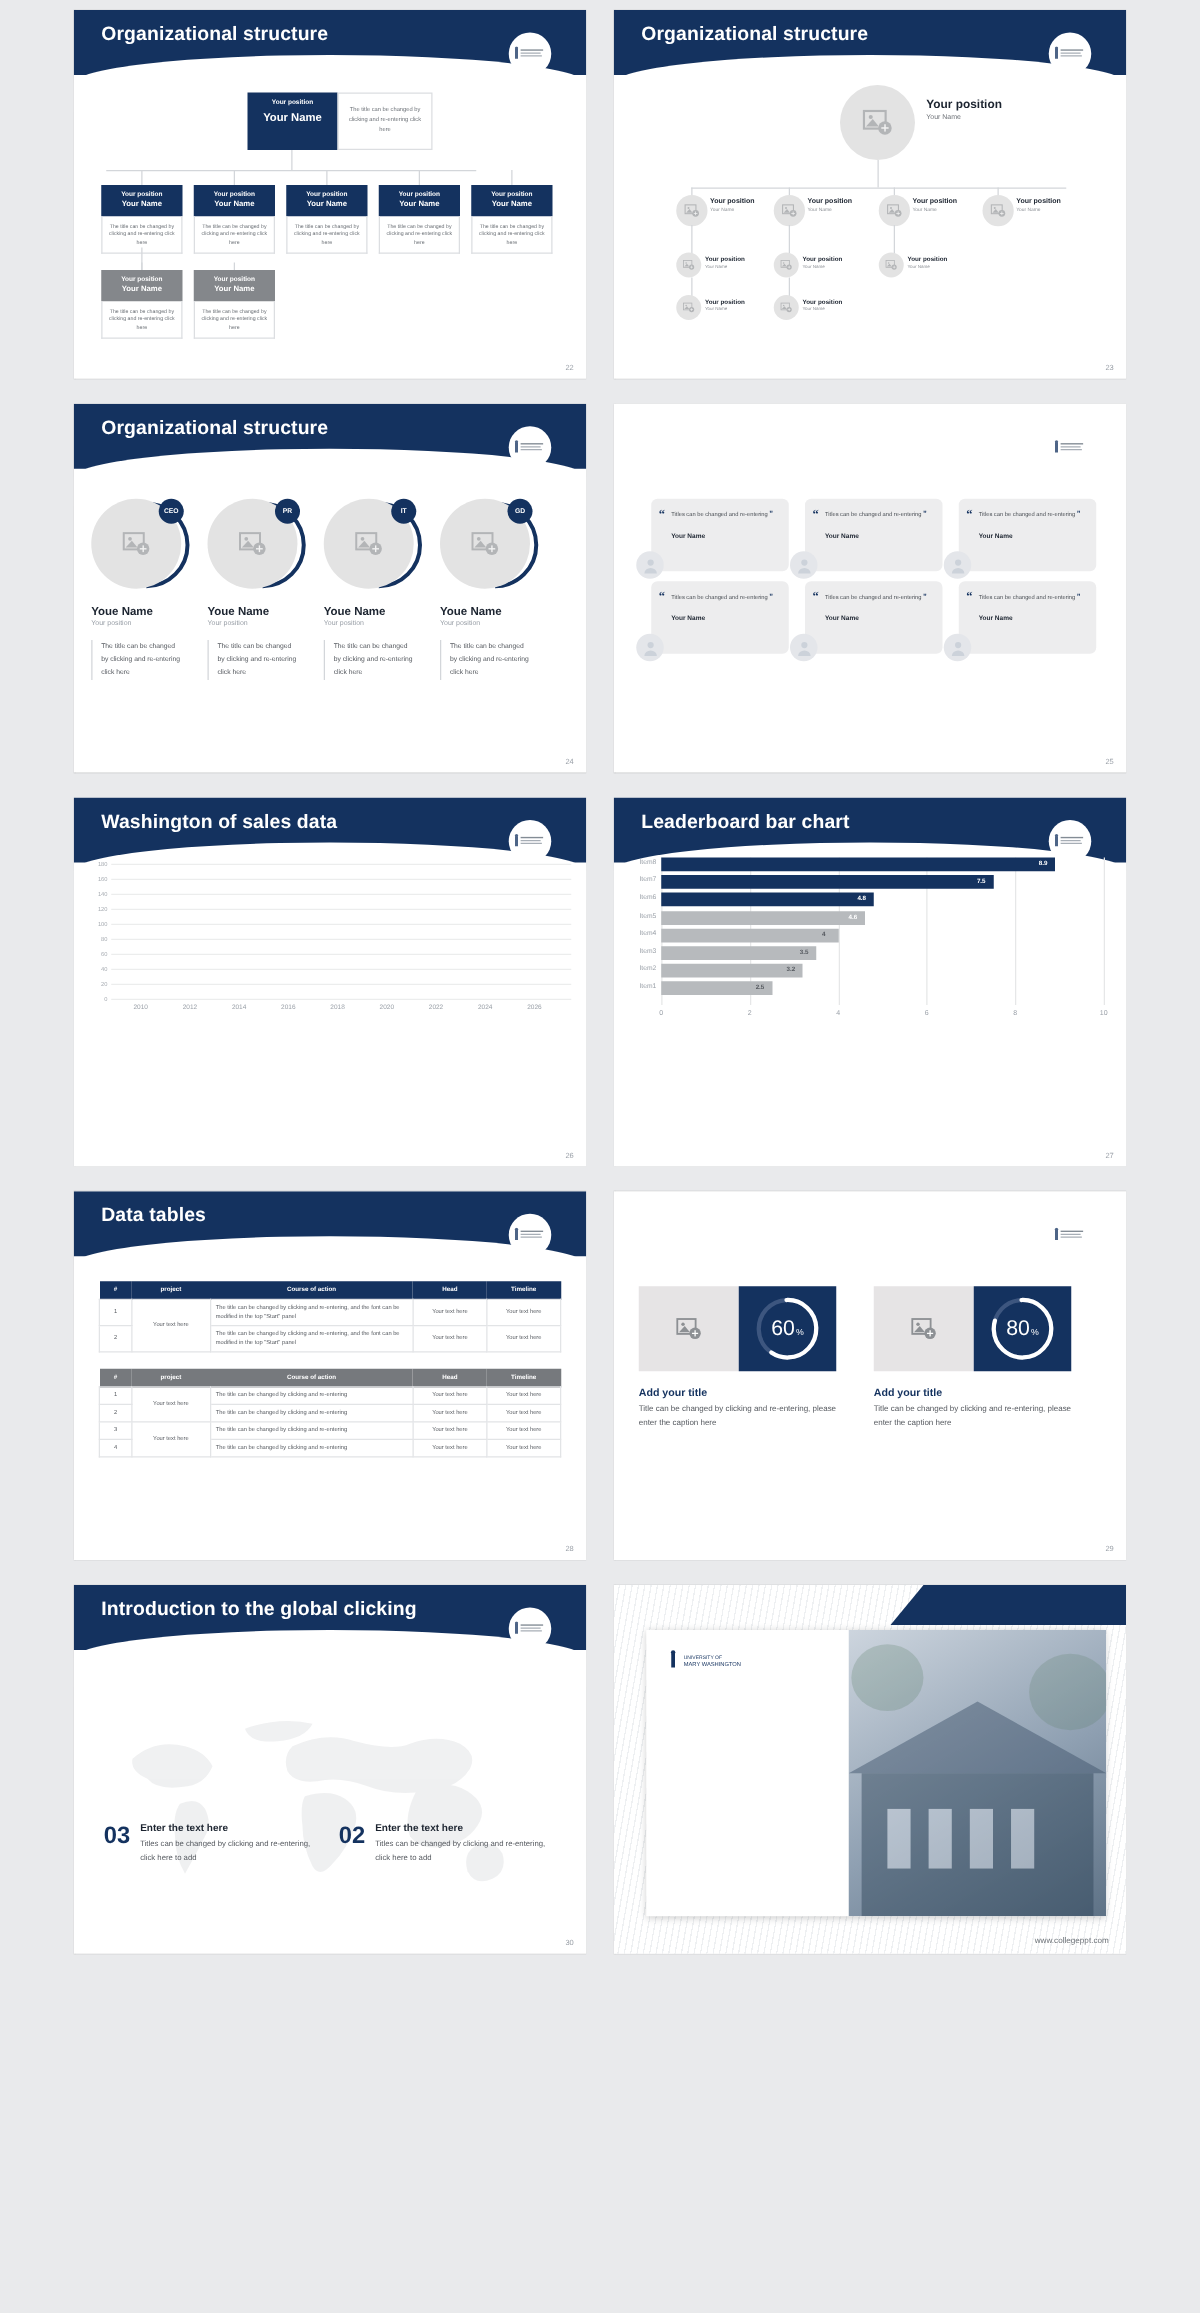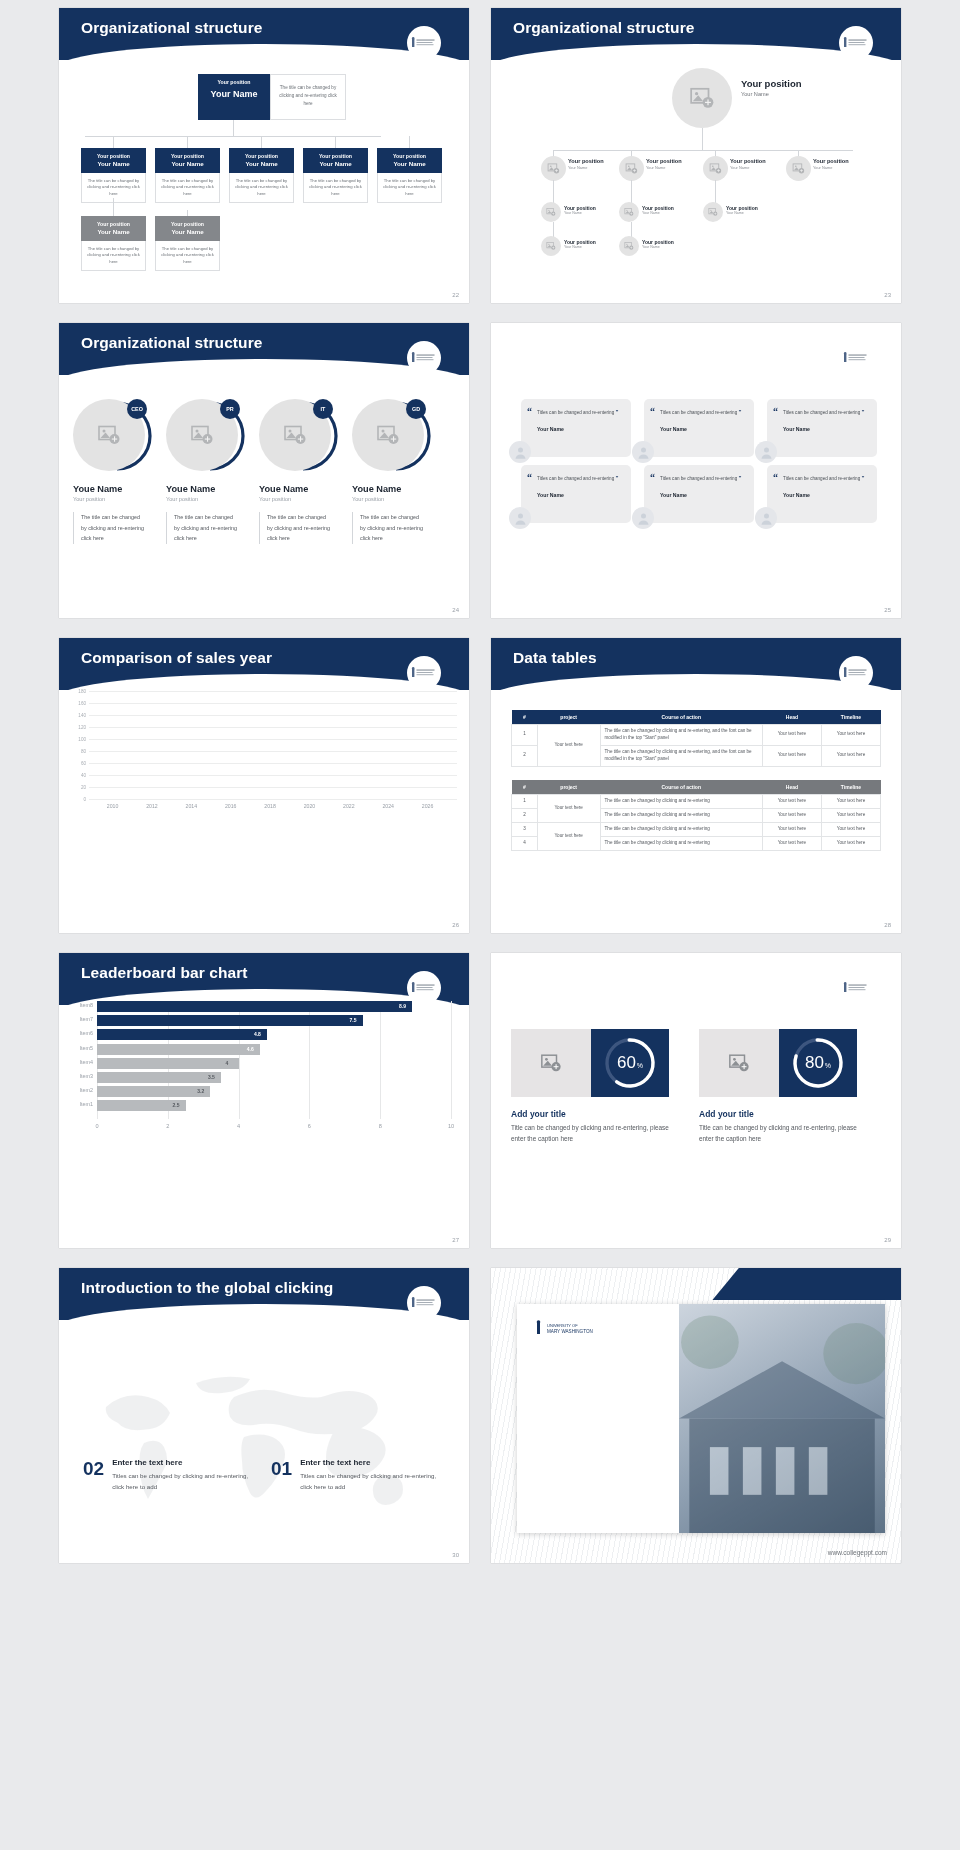"Comparison of sales year" h1 { text: Comparison of sales year -> Washington of sales data }
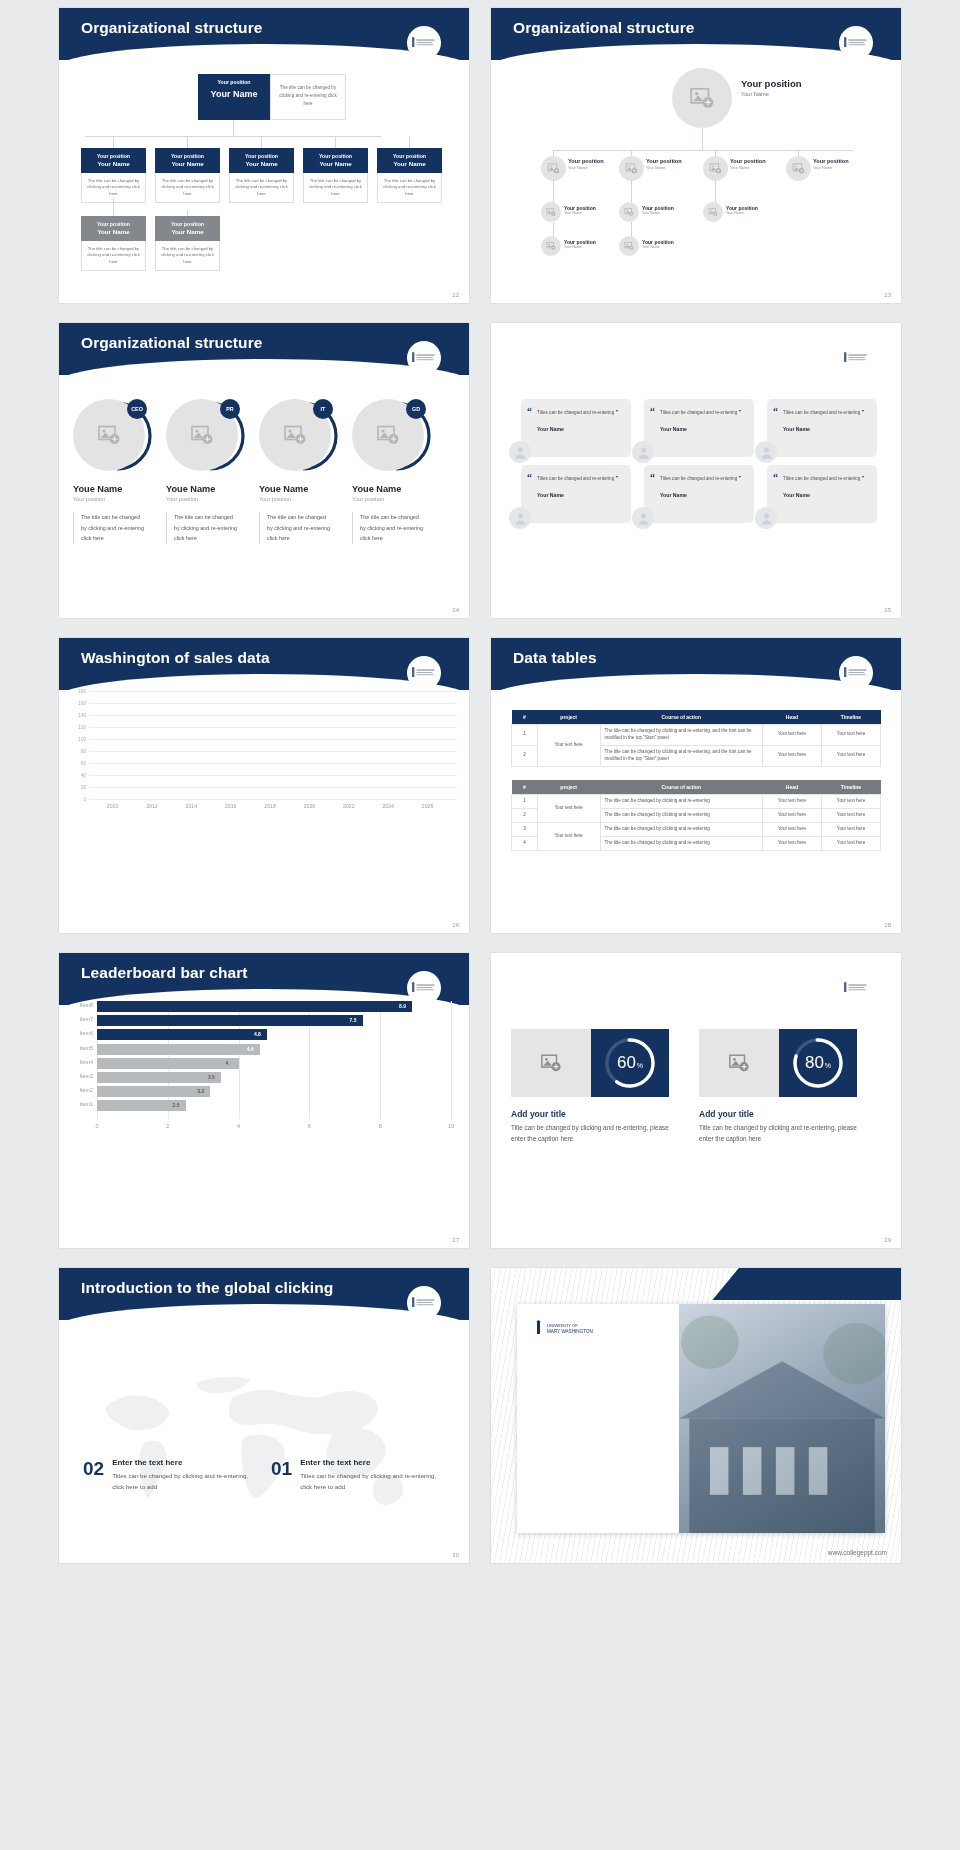"Data tables" div.slide { order: before "Leaderboard bar chart" -> after "Leaderboard bar chart" }
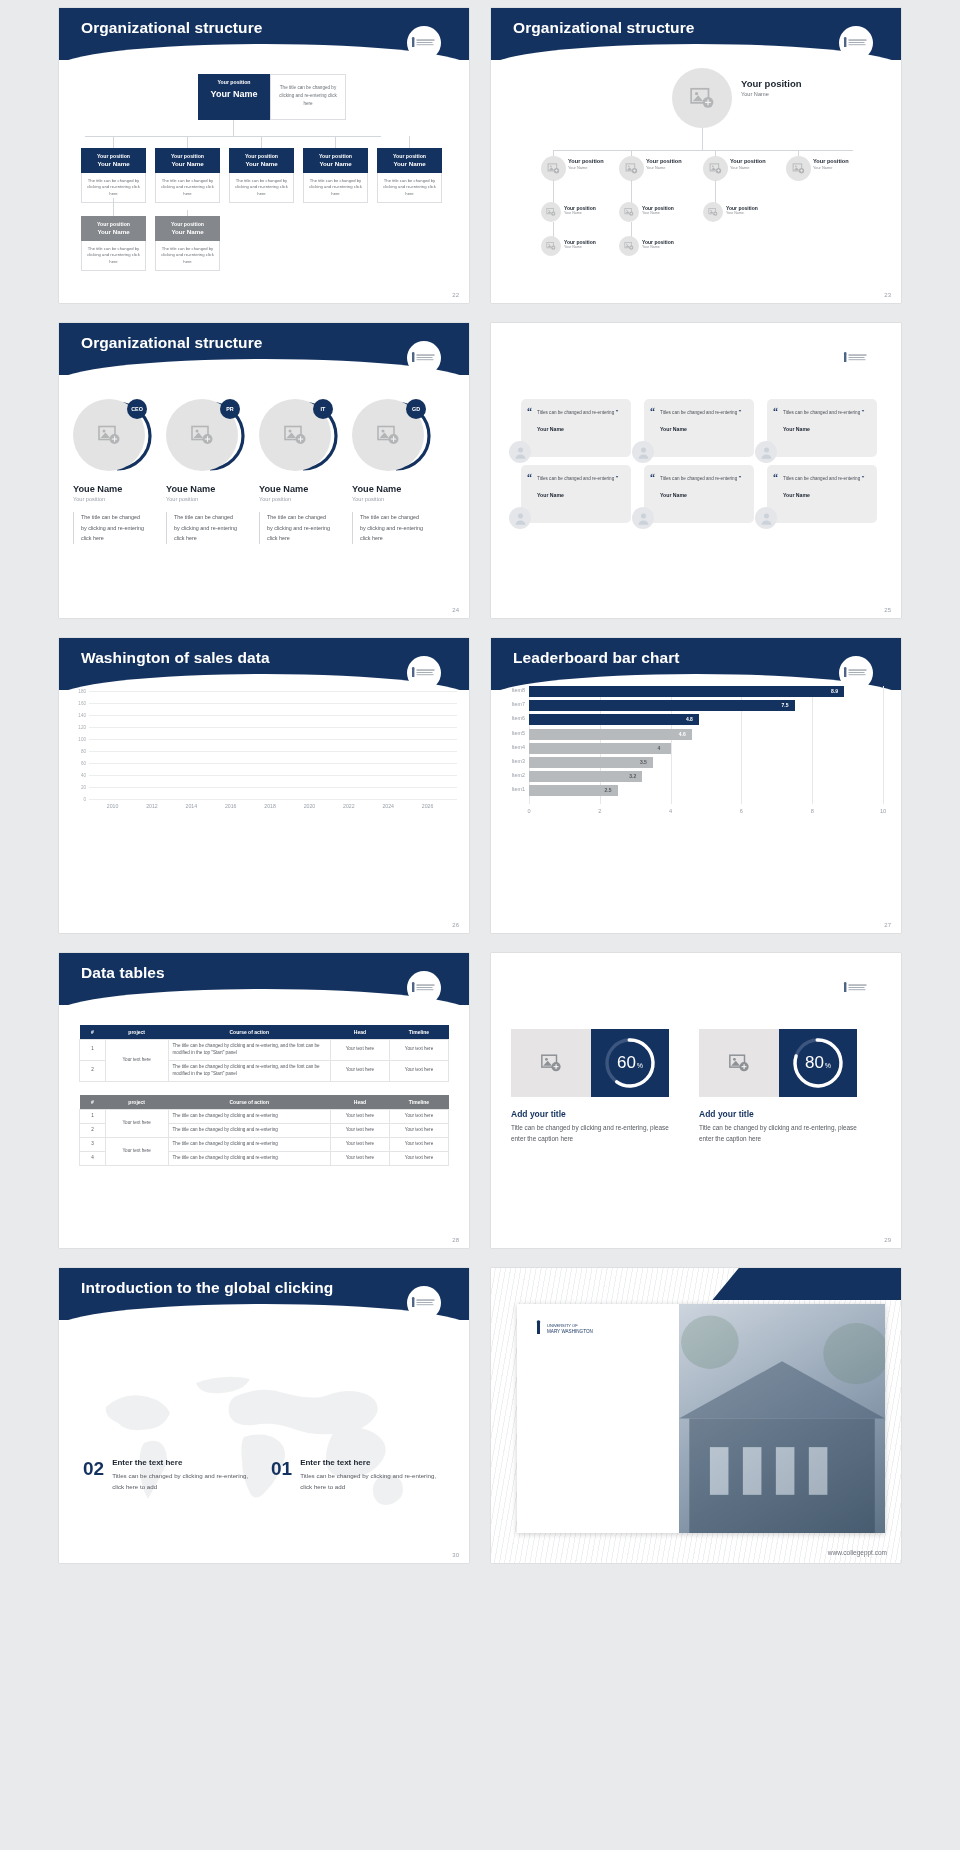"02" div.num { text: 02 -> 03 }
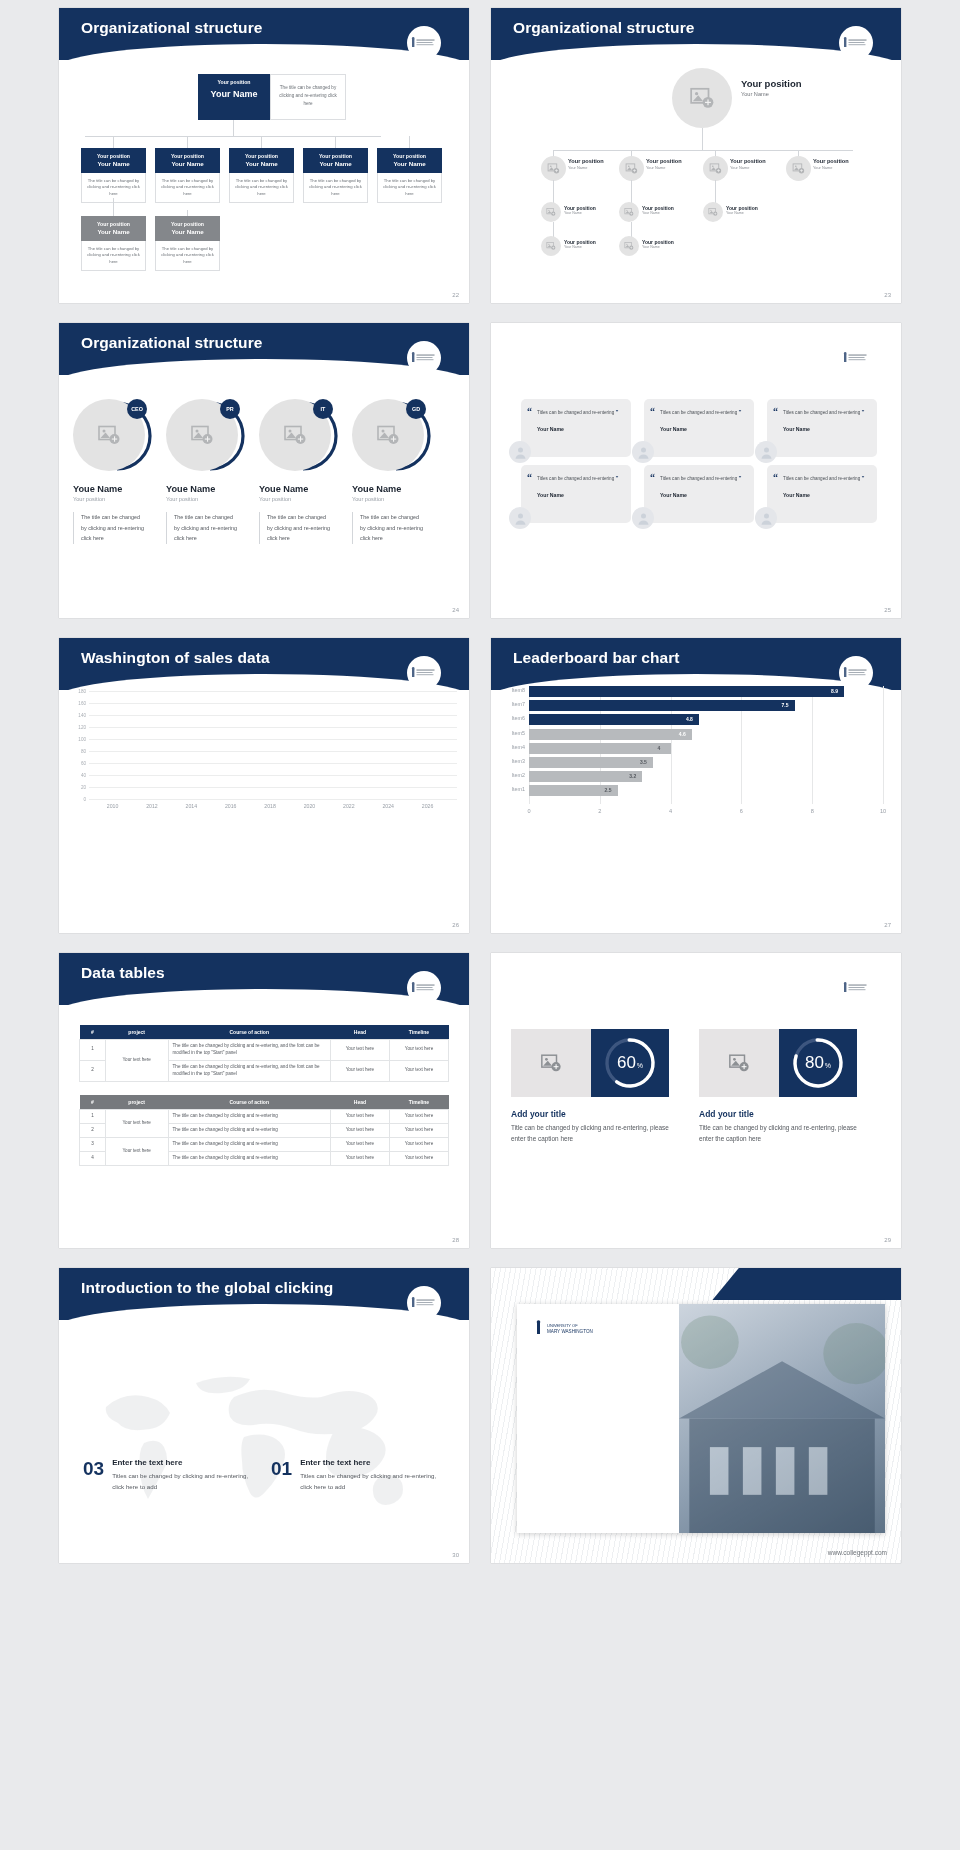"01" div.num { text: 01 -> 02 }
